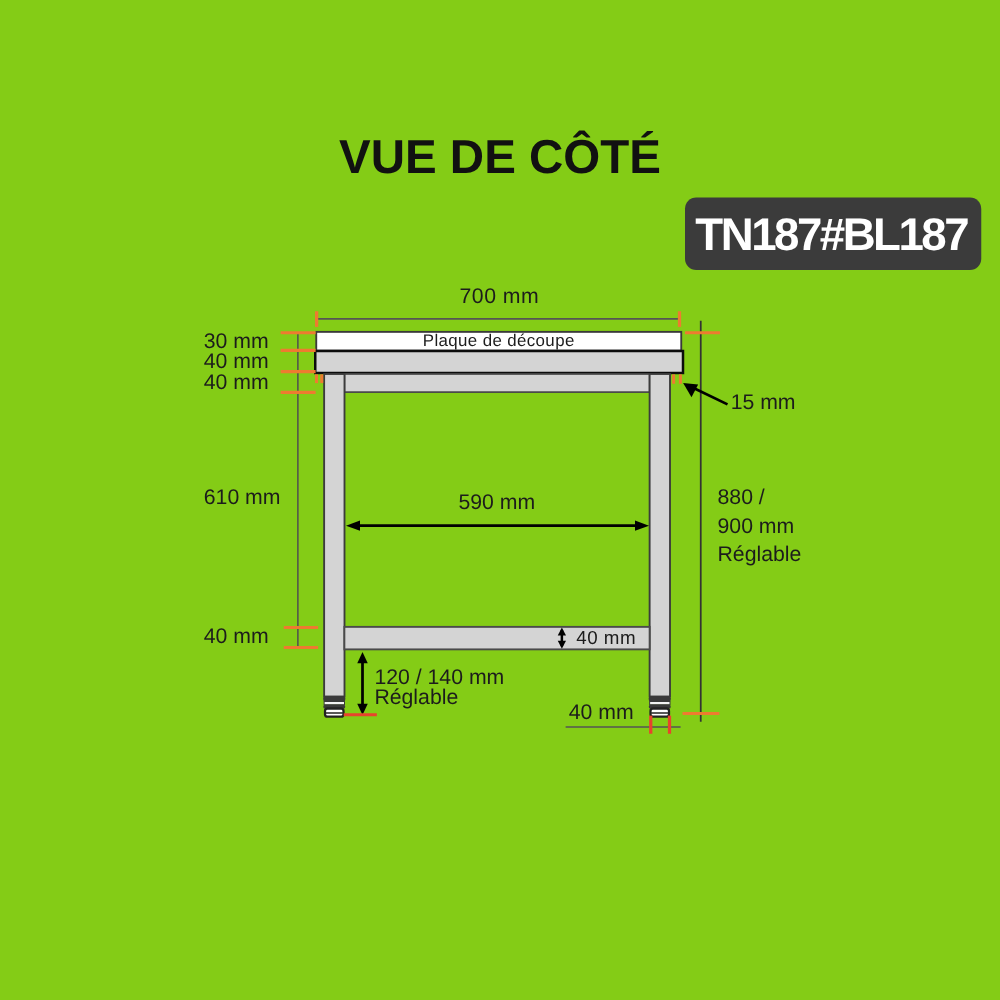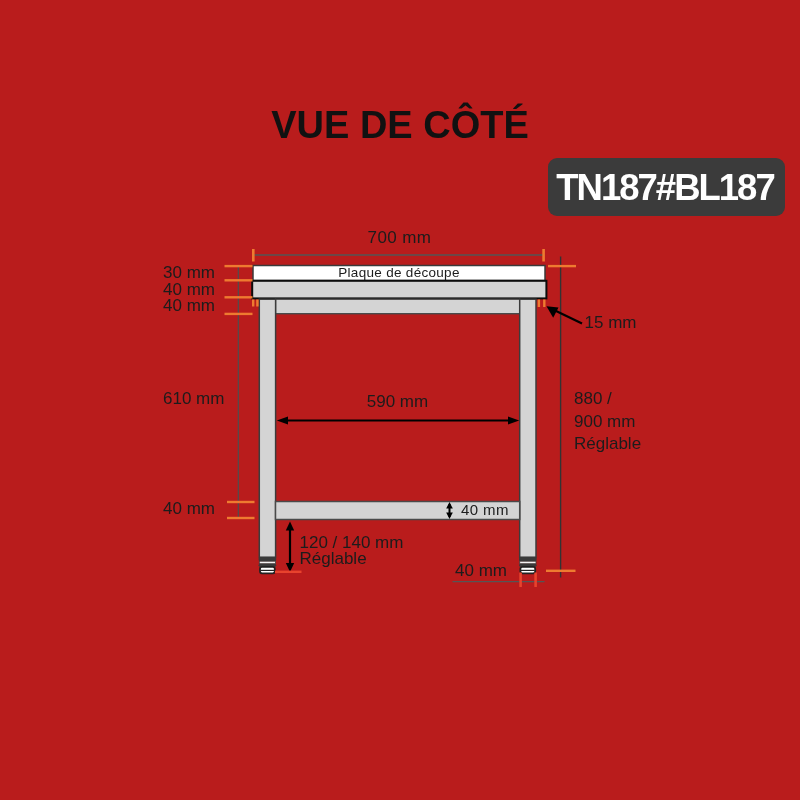"VUE DE CÔTÉ" .page { background: #b91c1c -> #84cc16 }
